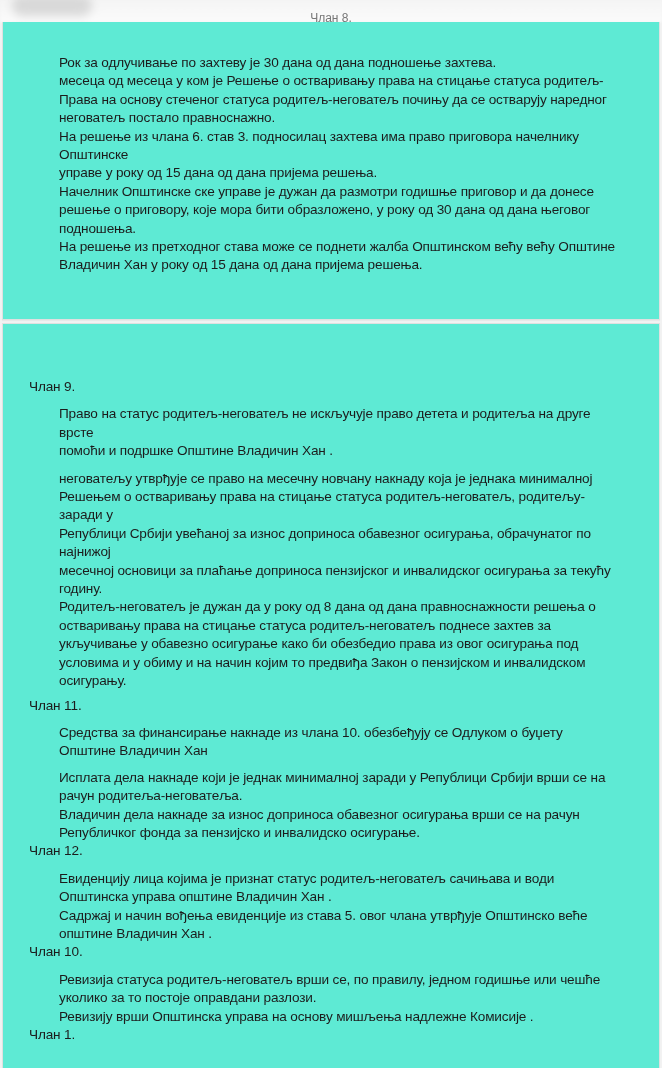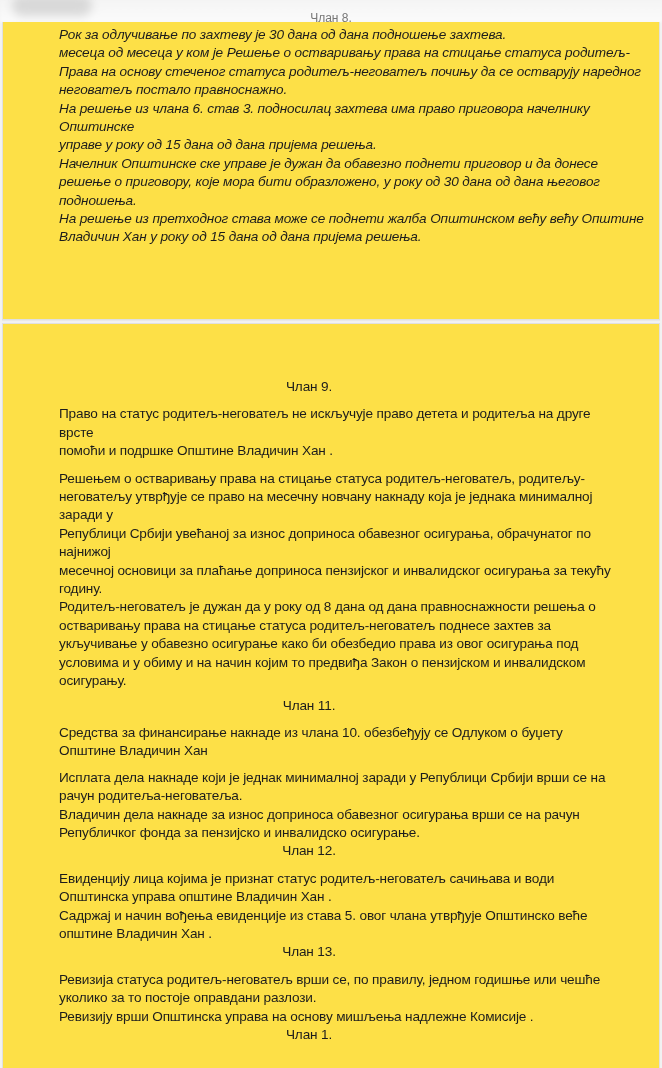"Члан 8." .page { background: #fde047 -> #5eead4 }
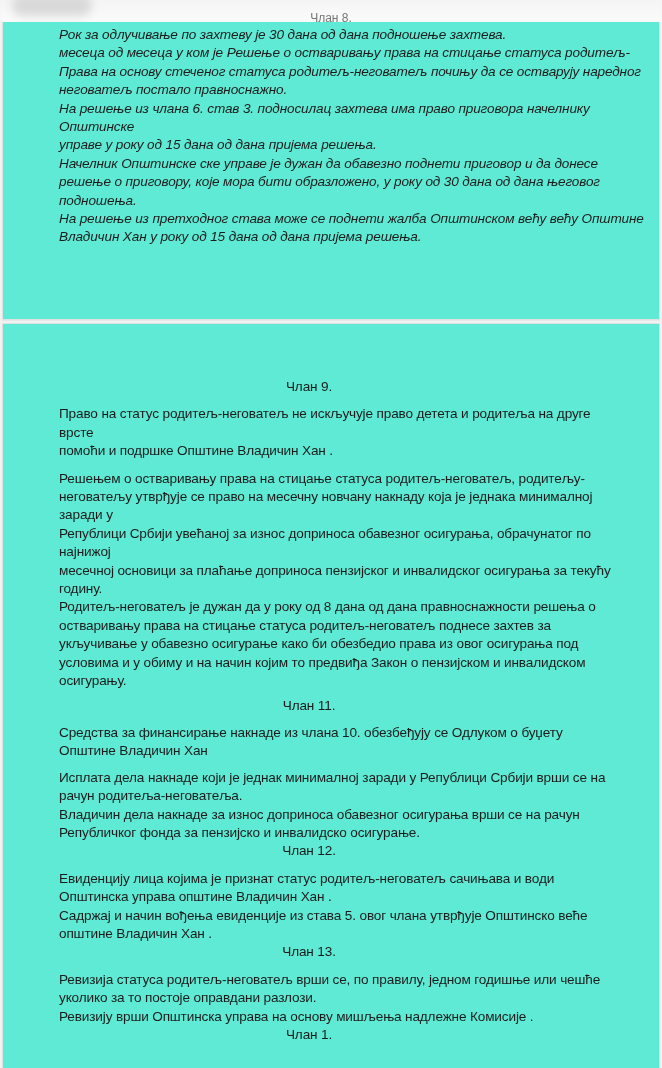"Рок за одлучивање по захтеву" .page1 .content { font-style: italic -> none; top: 4px -> 32px }
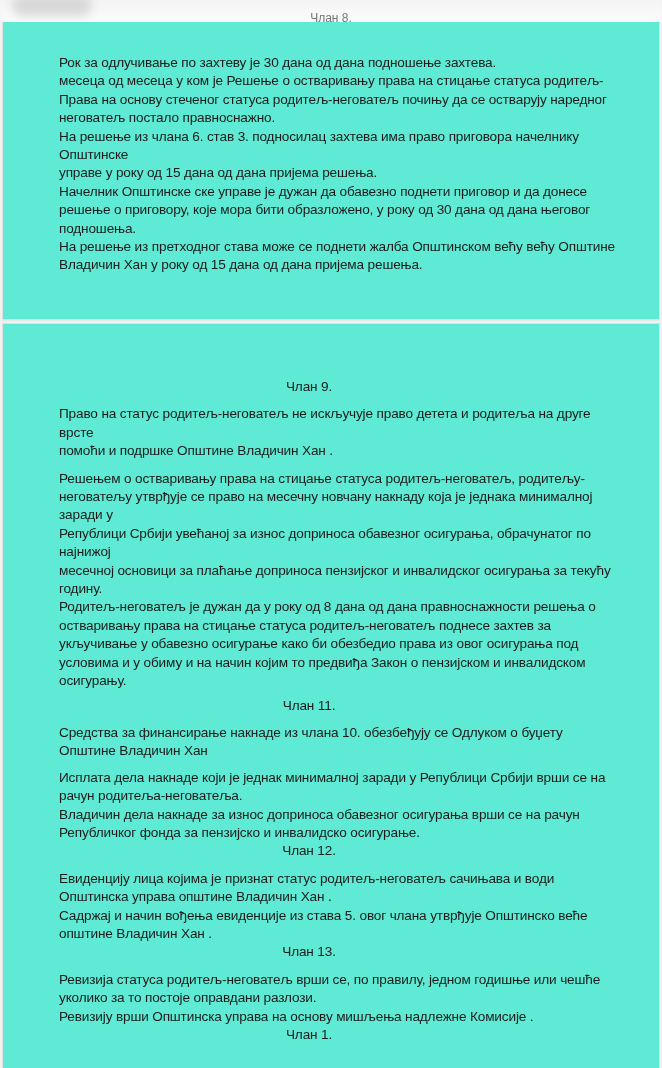"Начелник Општинске ске управе је" span.line { text: обавезно поднети -> размотри годишње }
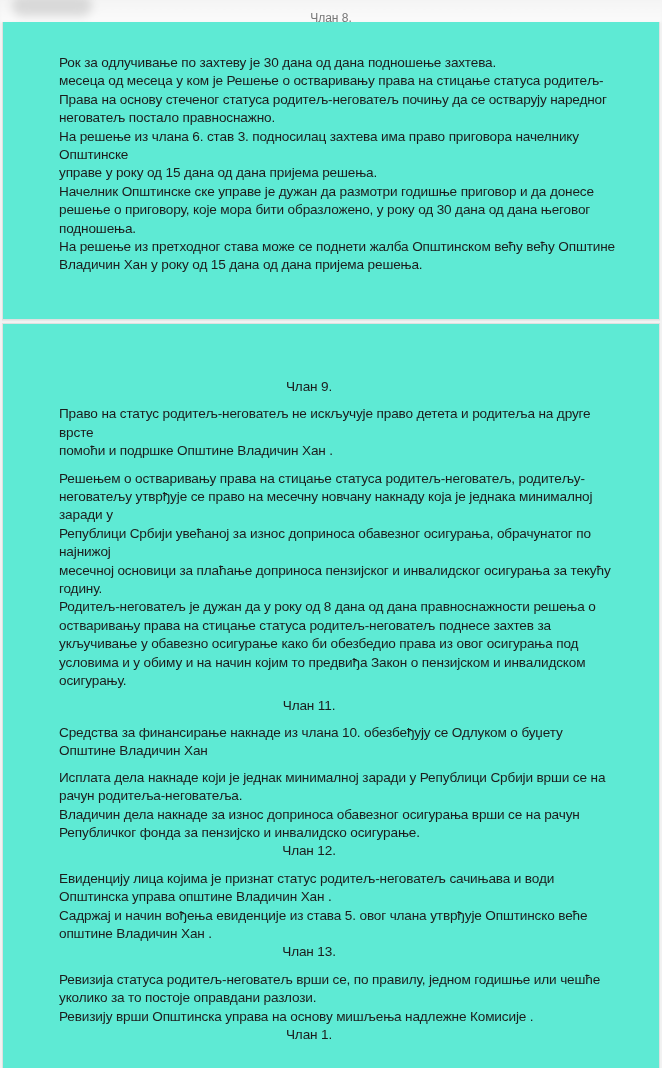"Члан 9." .heading { text-align: center -> none }
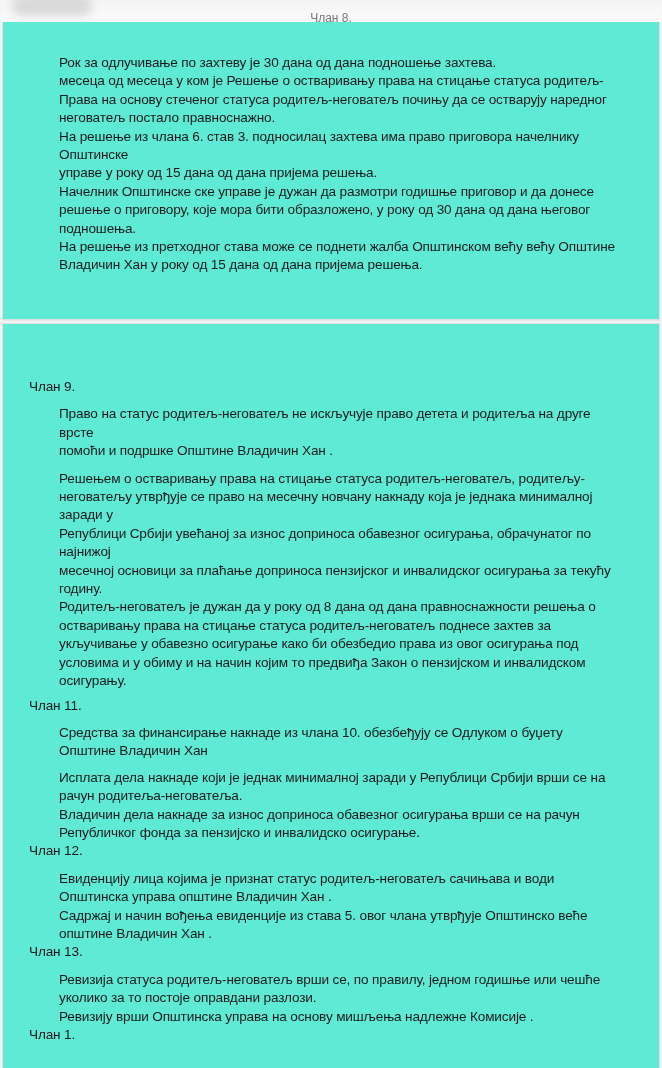"Решењем о остваривању права на" span.line { order: before "неговатељу утврђује се право на" -> after "неговатељу утврђује се право на" }
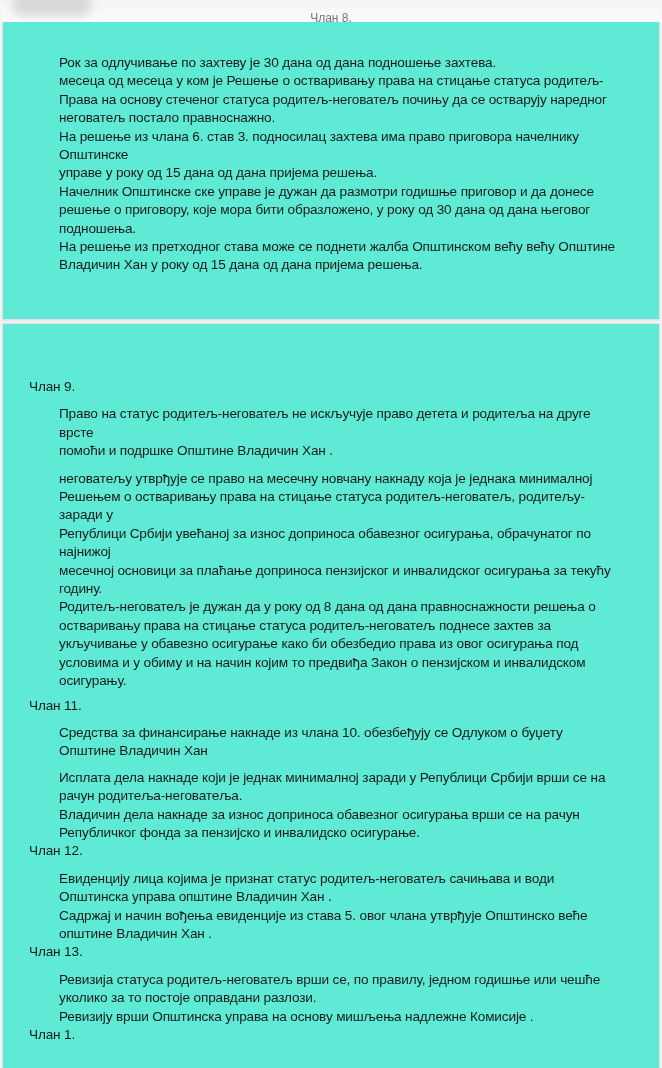"Члан 13." span.heading { text: 13 -> 10 }
